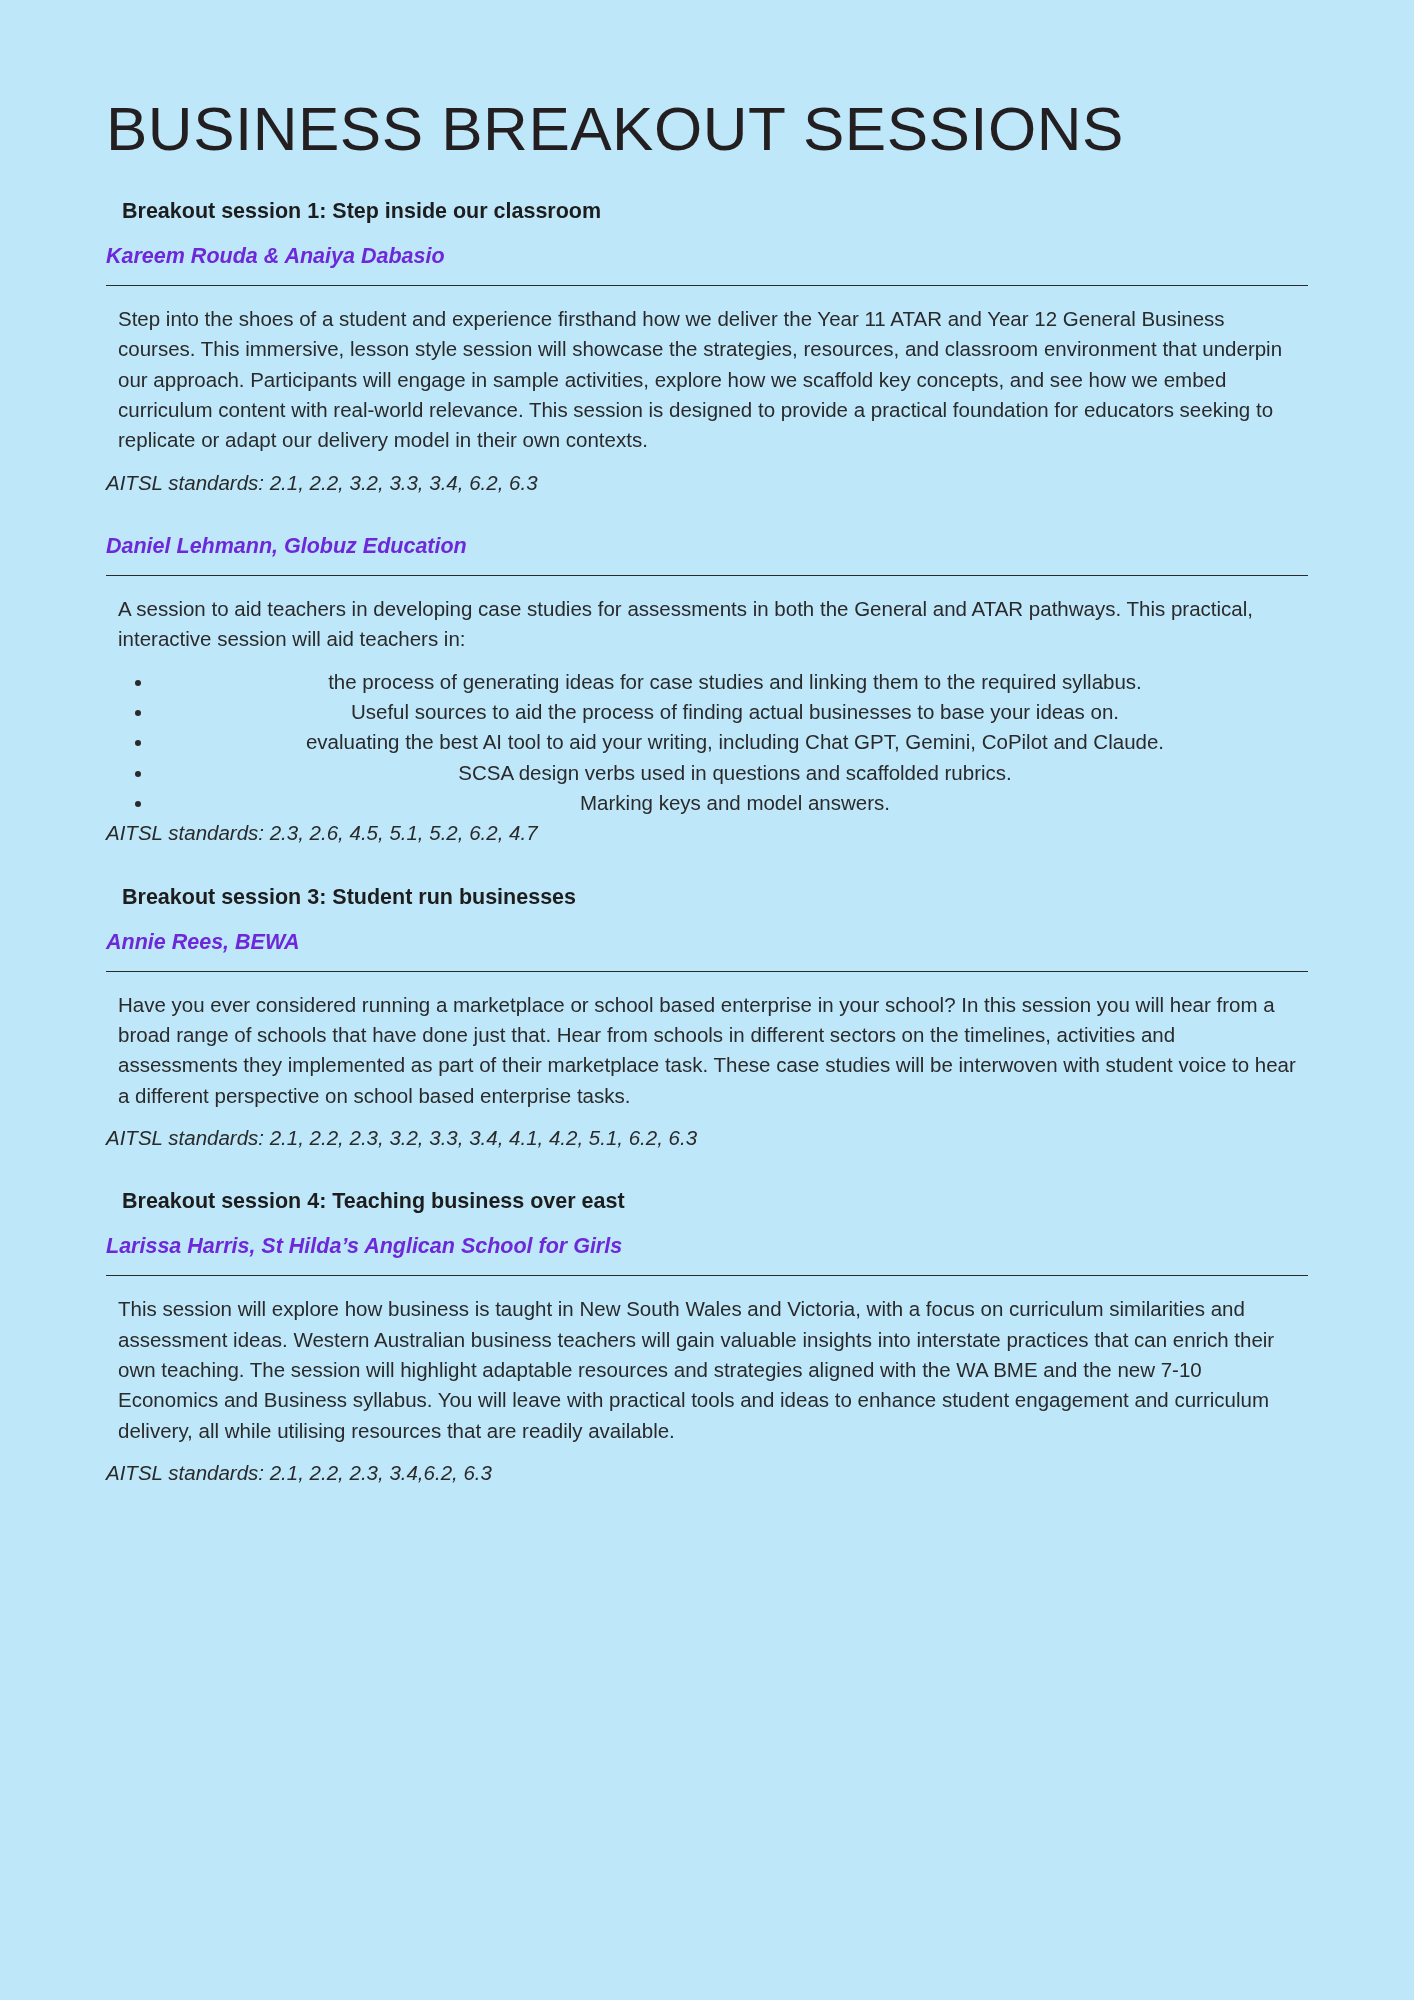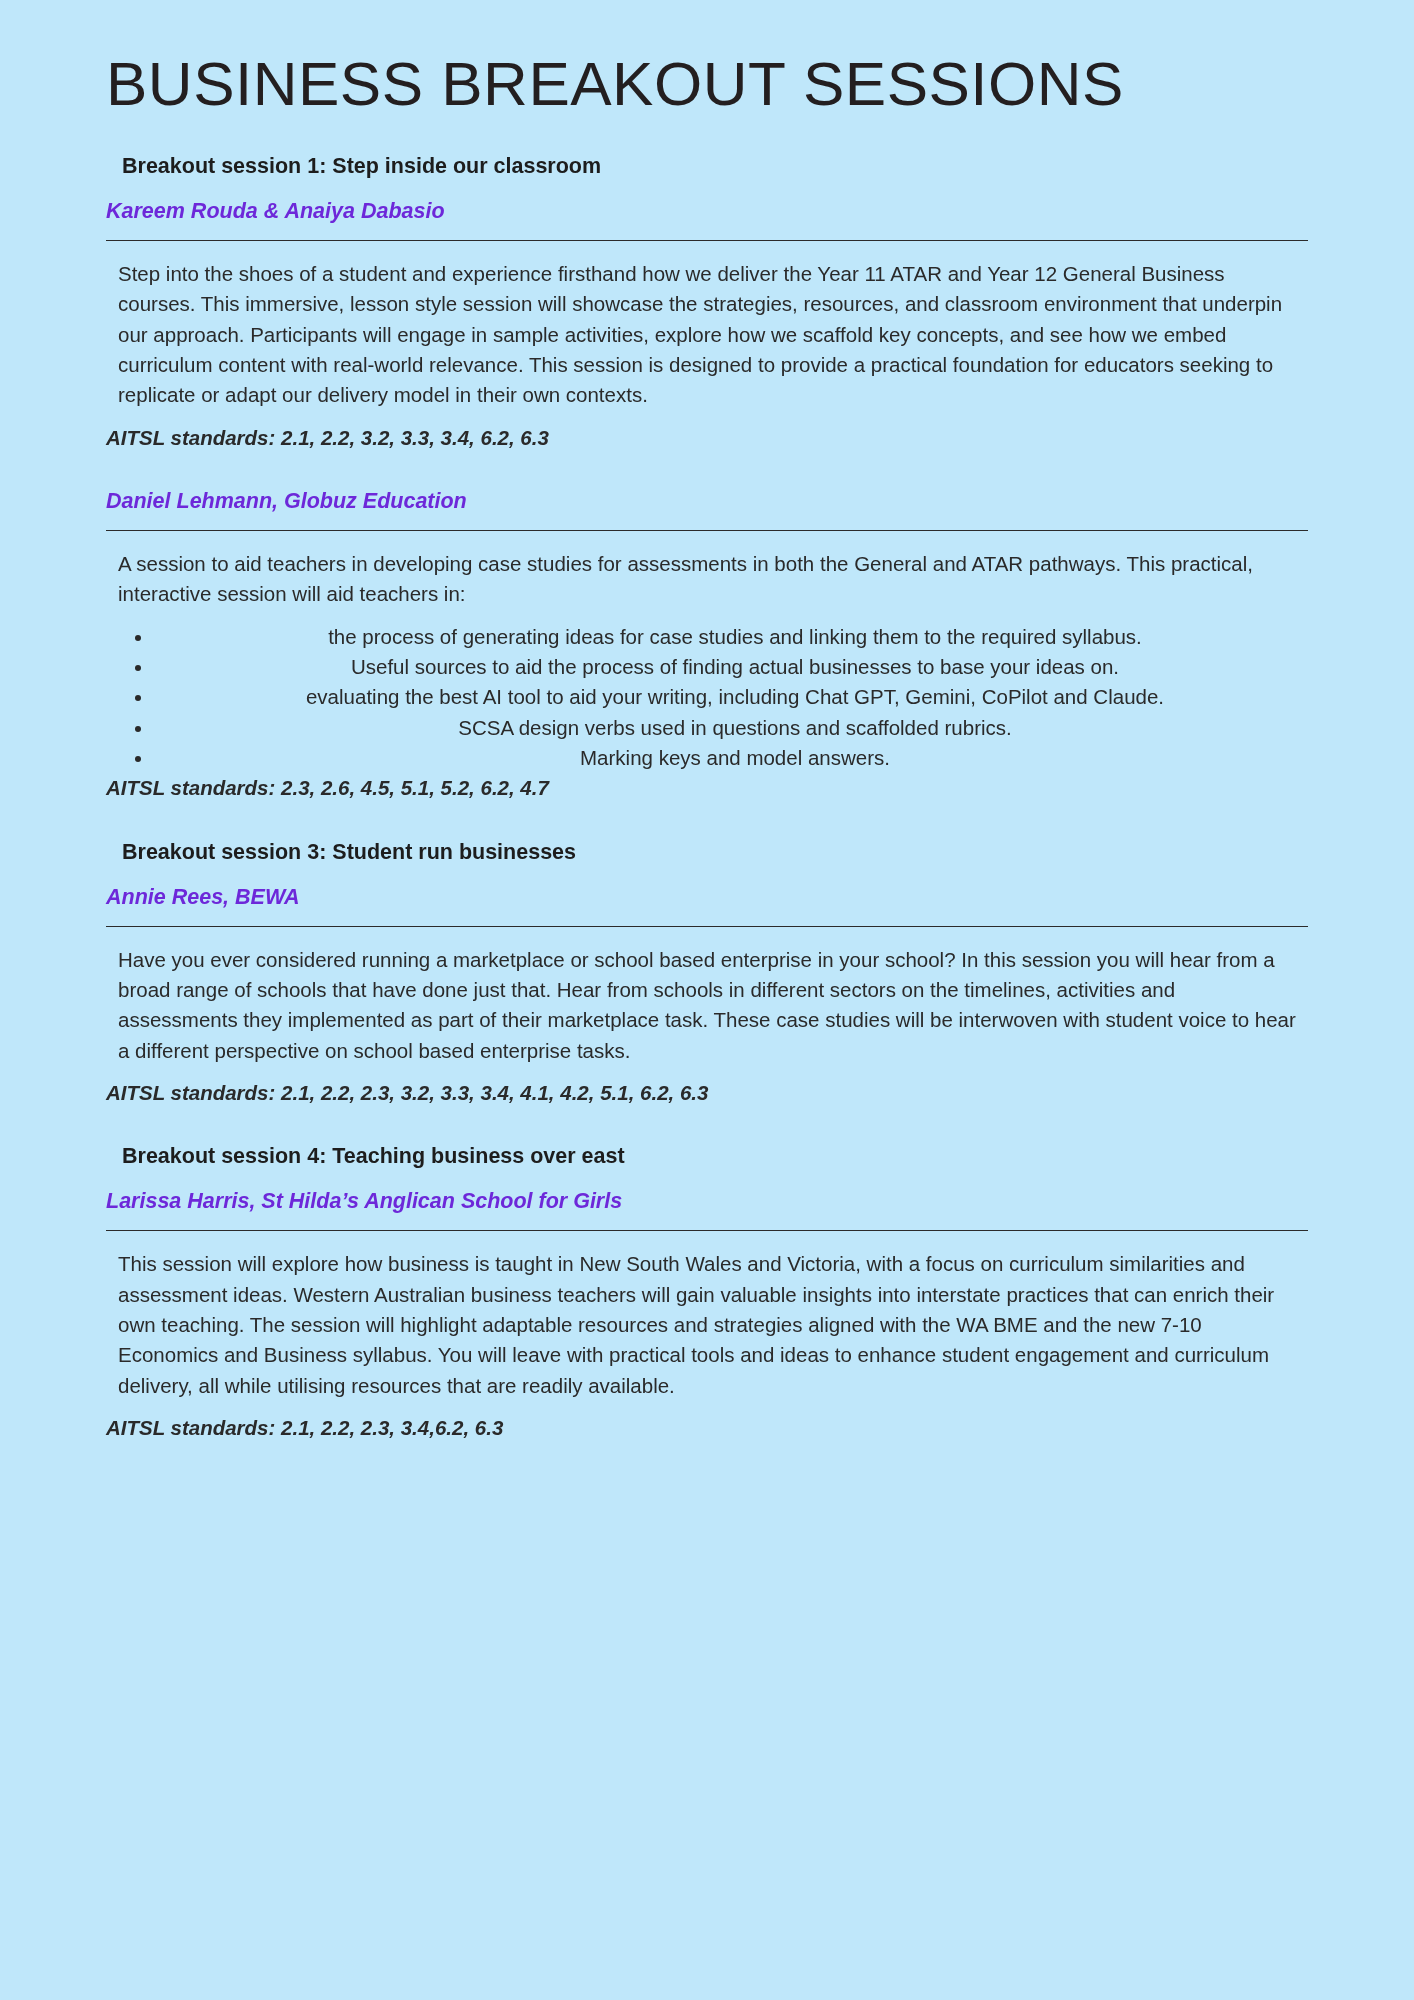"BUSINESS BREAKOUT SESSIONS" .page { padding: 51px 106px 60px 106px -> 96px 106px 60px 106px }
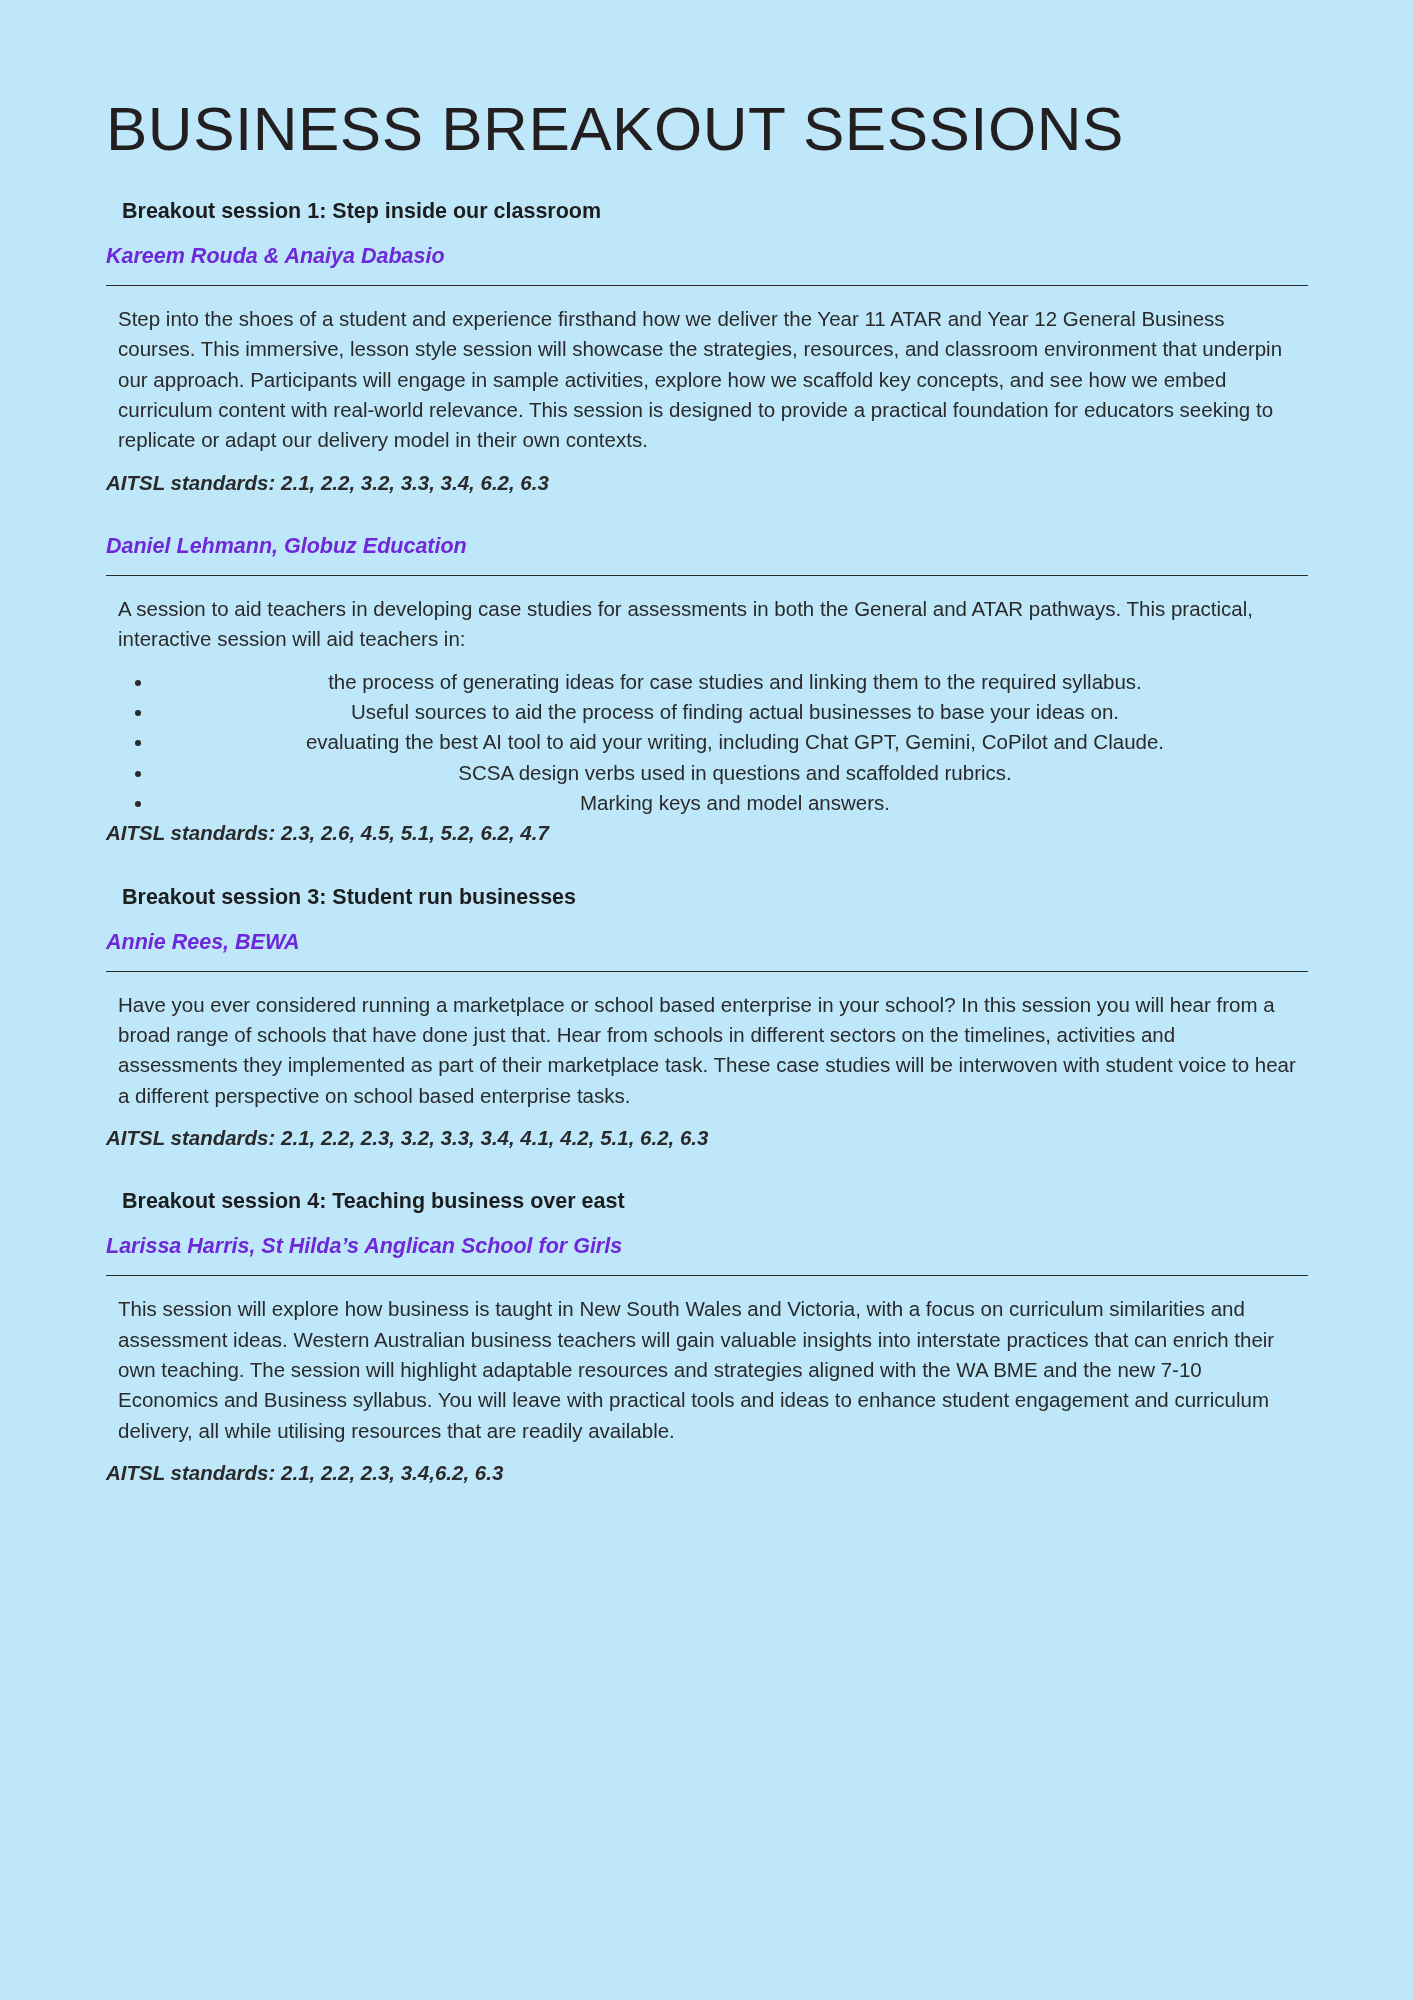"AITSL standards: 2.1, 2.2, 3.2," .aitsl { font-weight: bold -> none }
